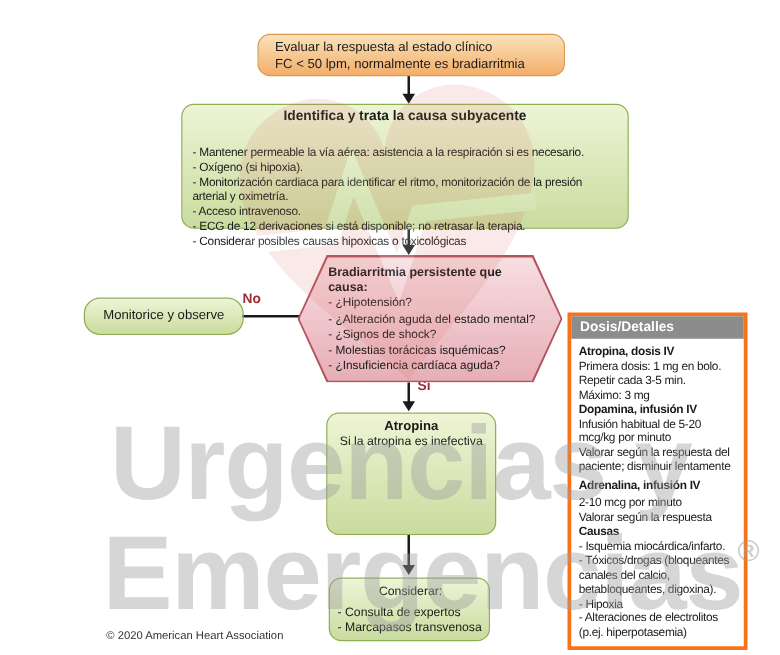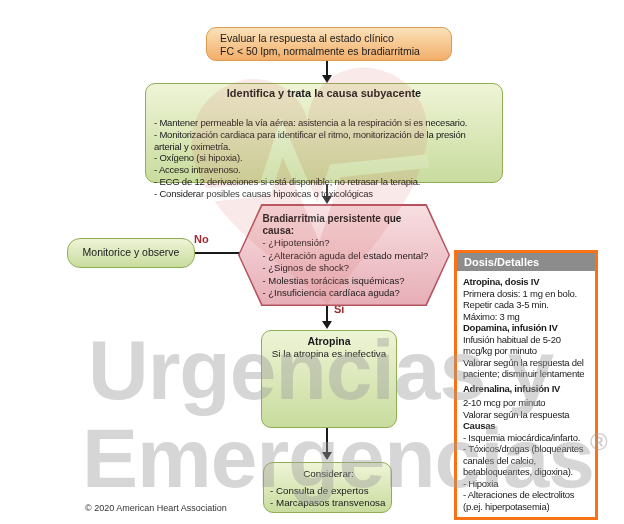"- Monitorización cardiaca para" div { order: before "- Oxígeno (si hipoxia)." -> after "- Oxígeno (si hipoxia)." }
